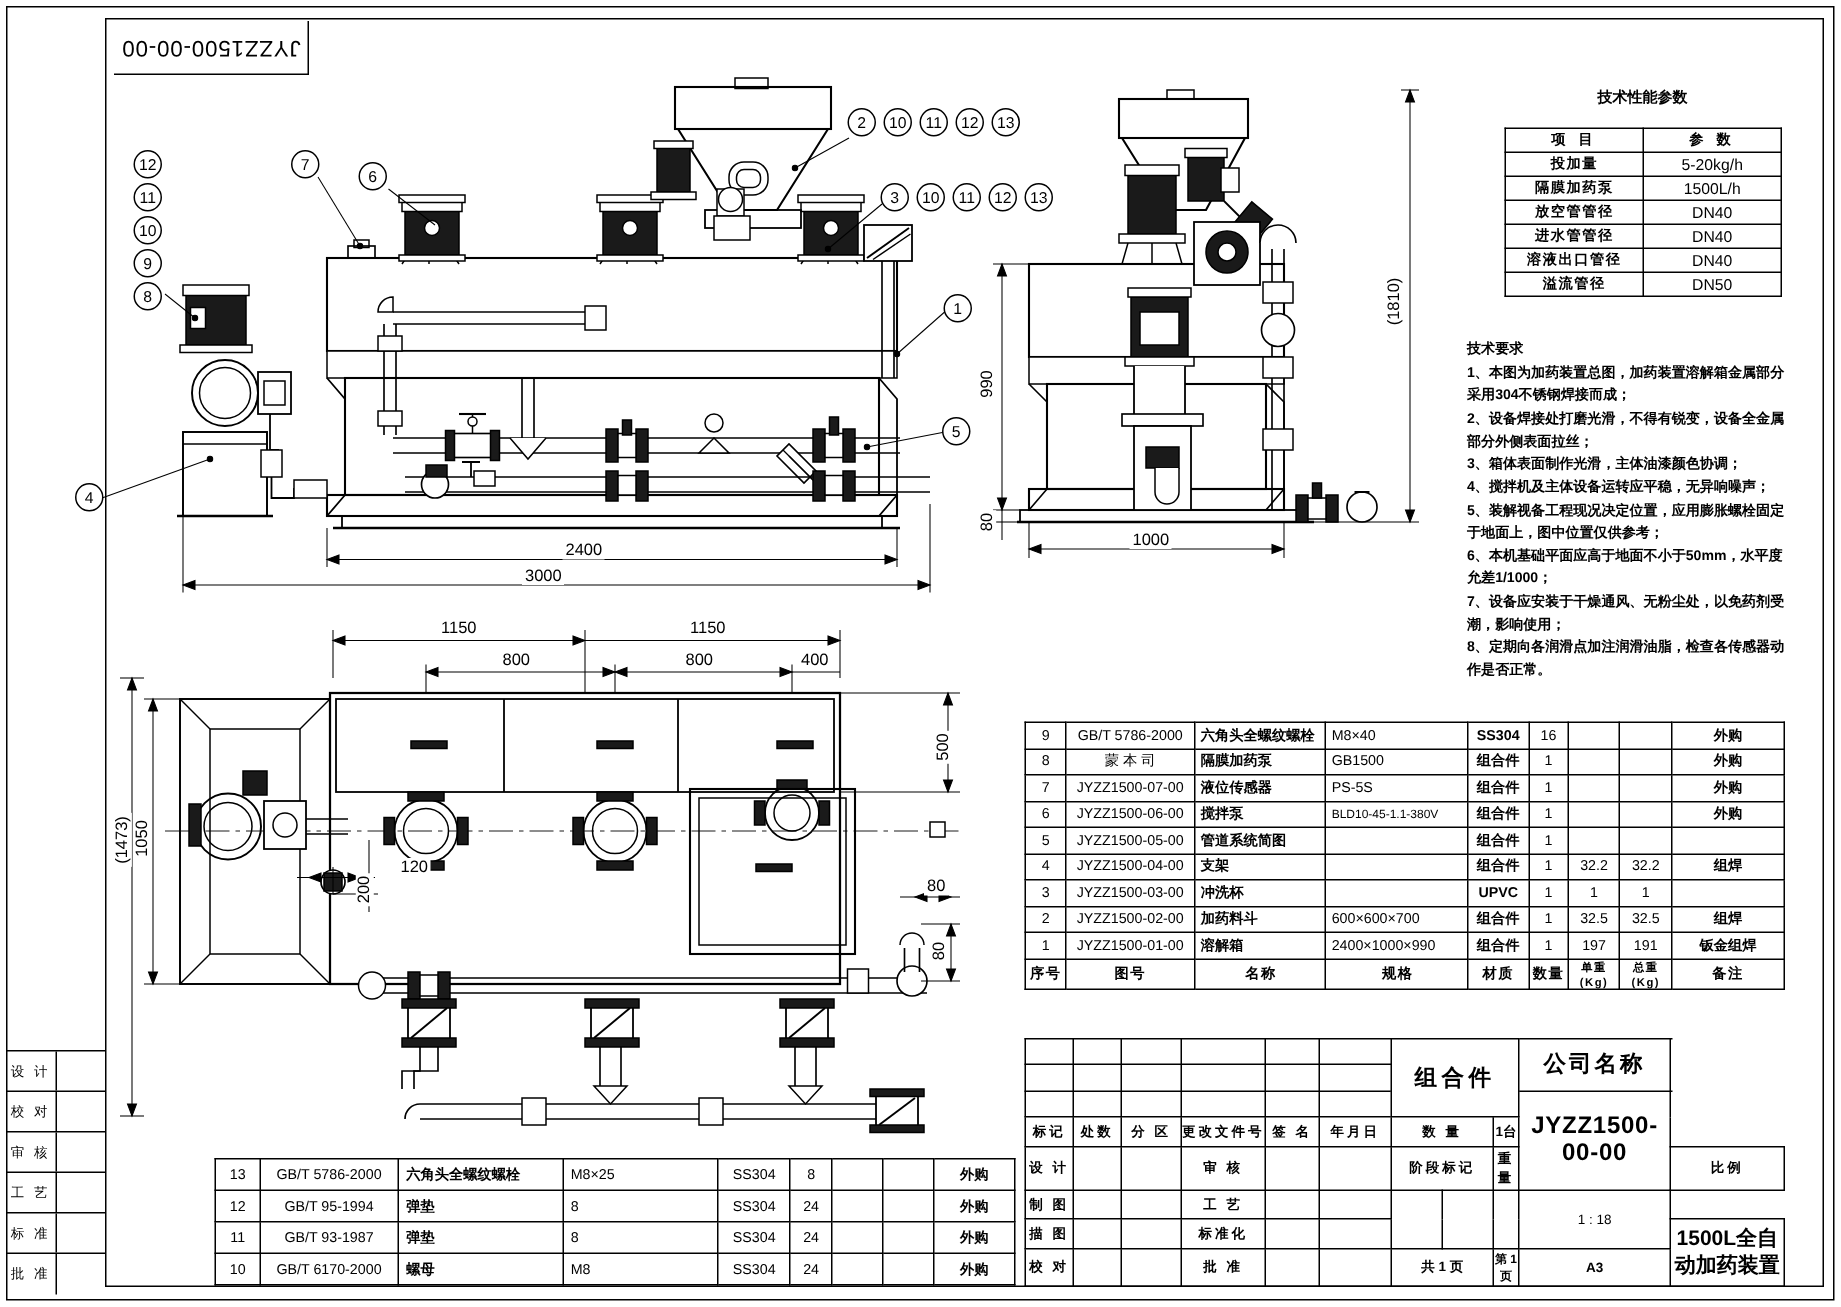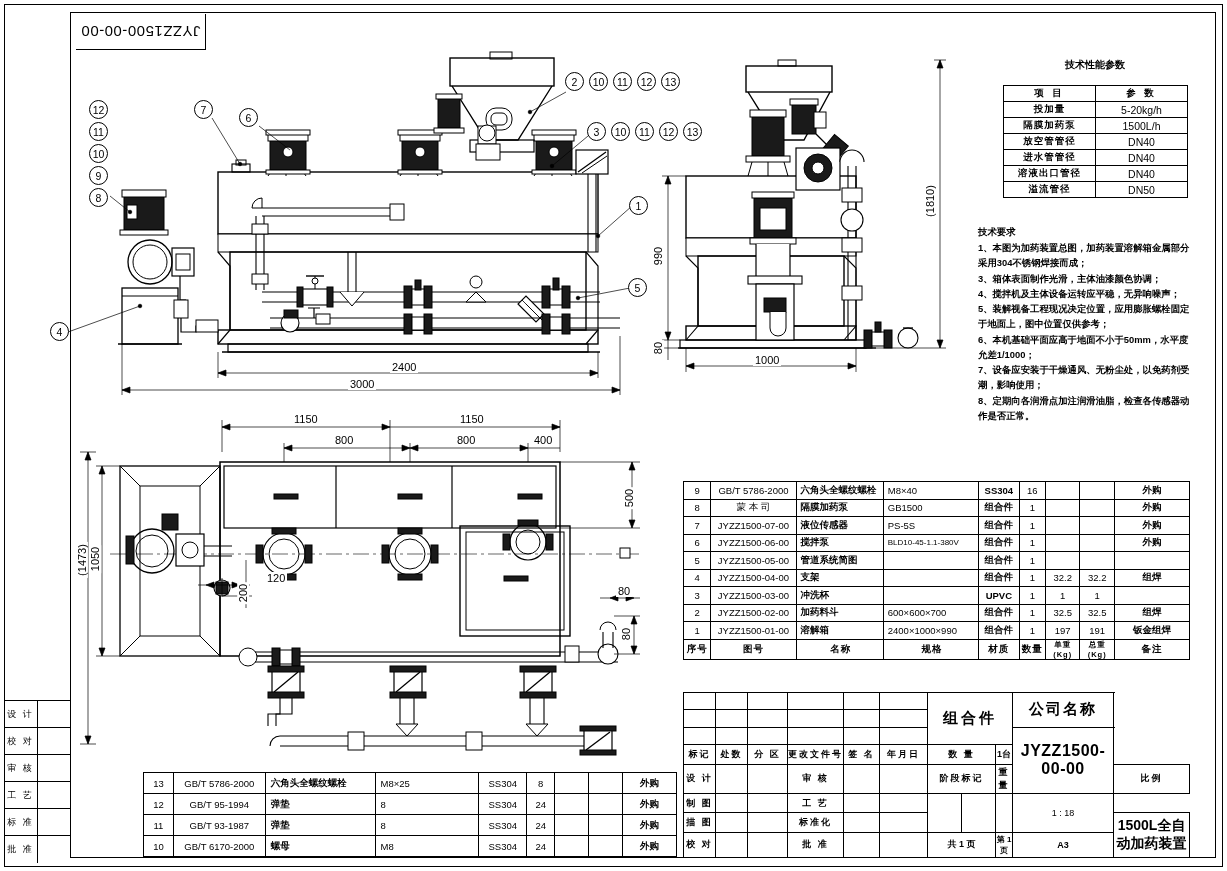"2、设备焊接处打磨光滑，不得有锐变，设备全金属部分外侧表面拉丝；" p { html: none -> <p>2、设备焊接处打磨光滑，不得有锐变，设备全金属部分外侧表面拉丝；</p> }
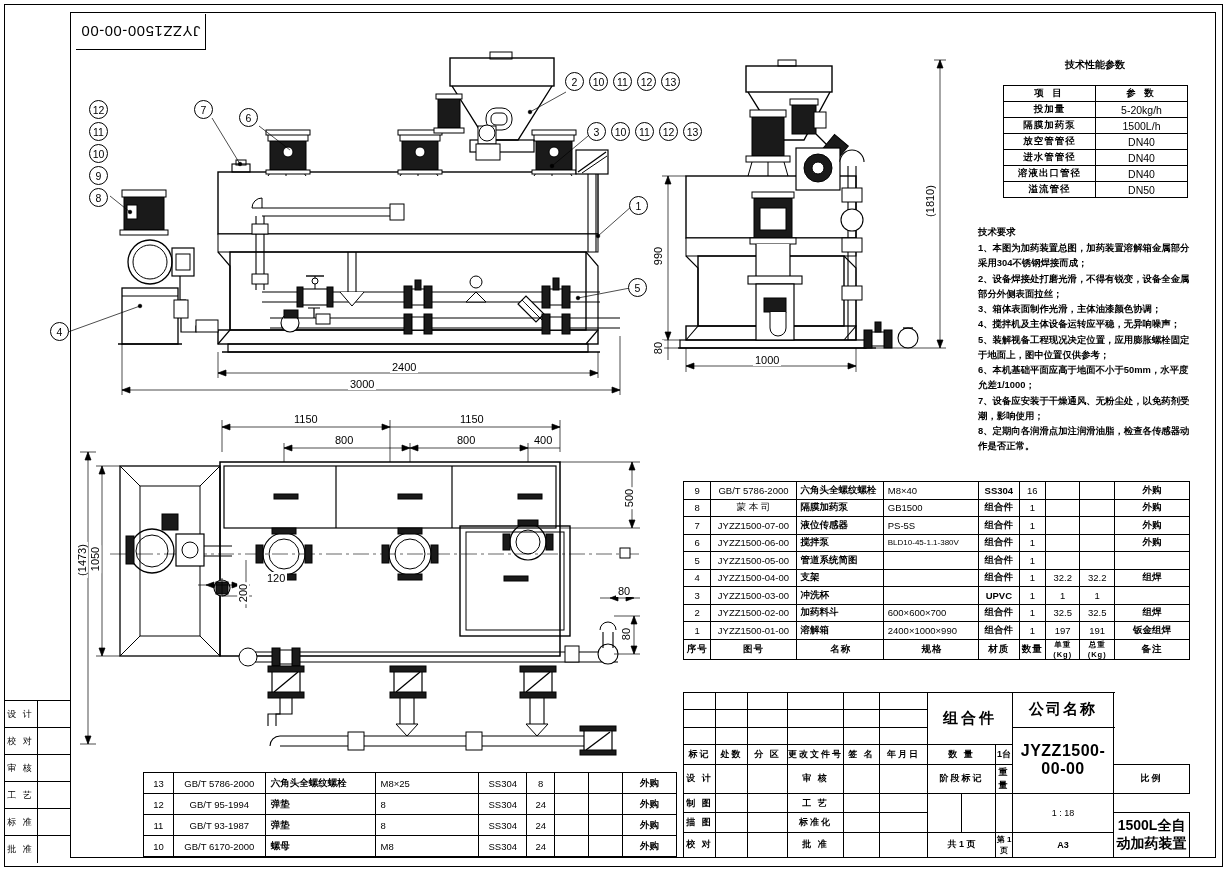"2400" div.dim { left: 390px -> 375px }
